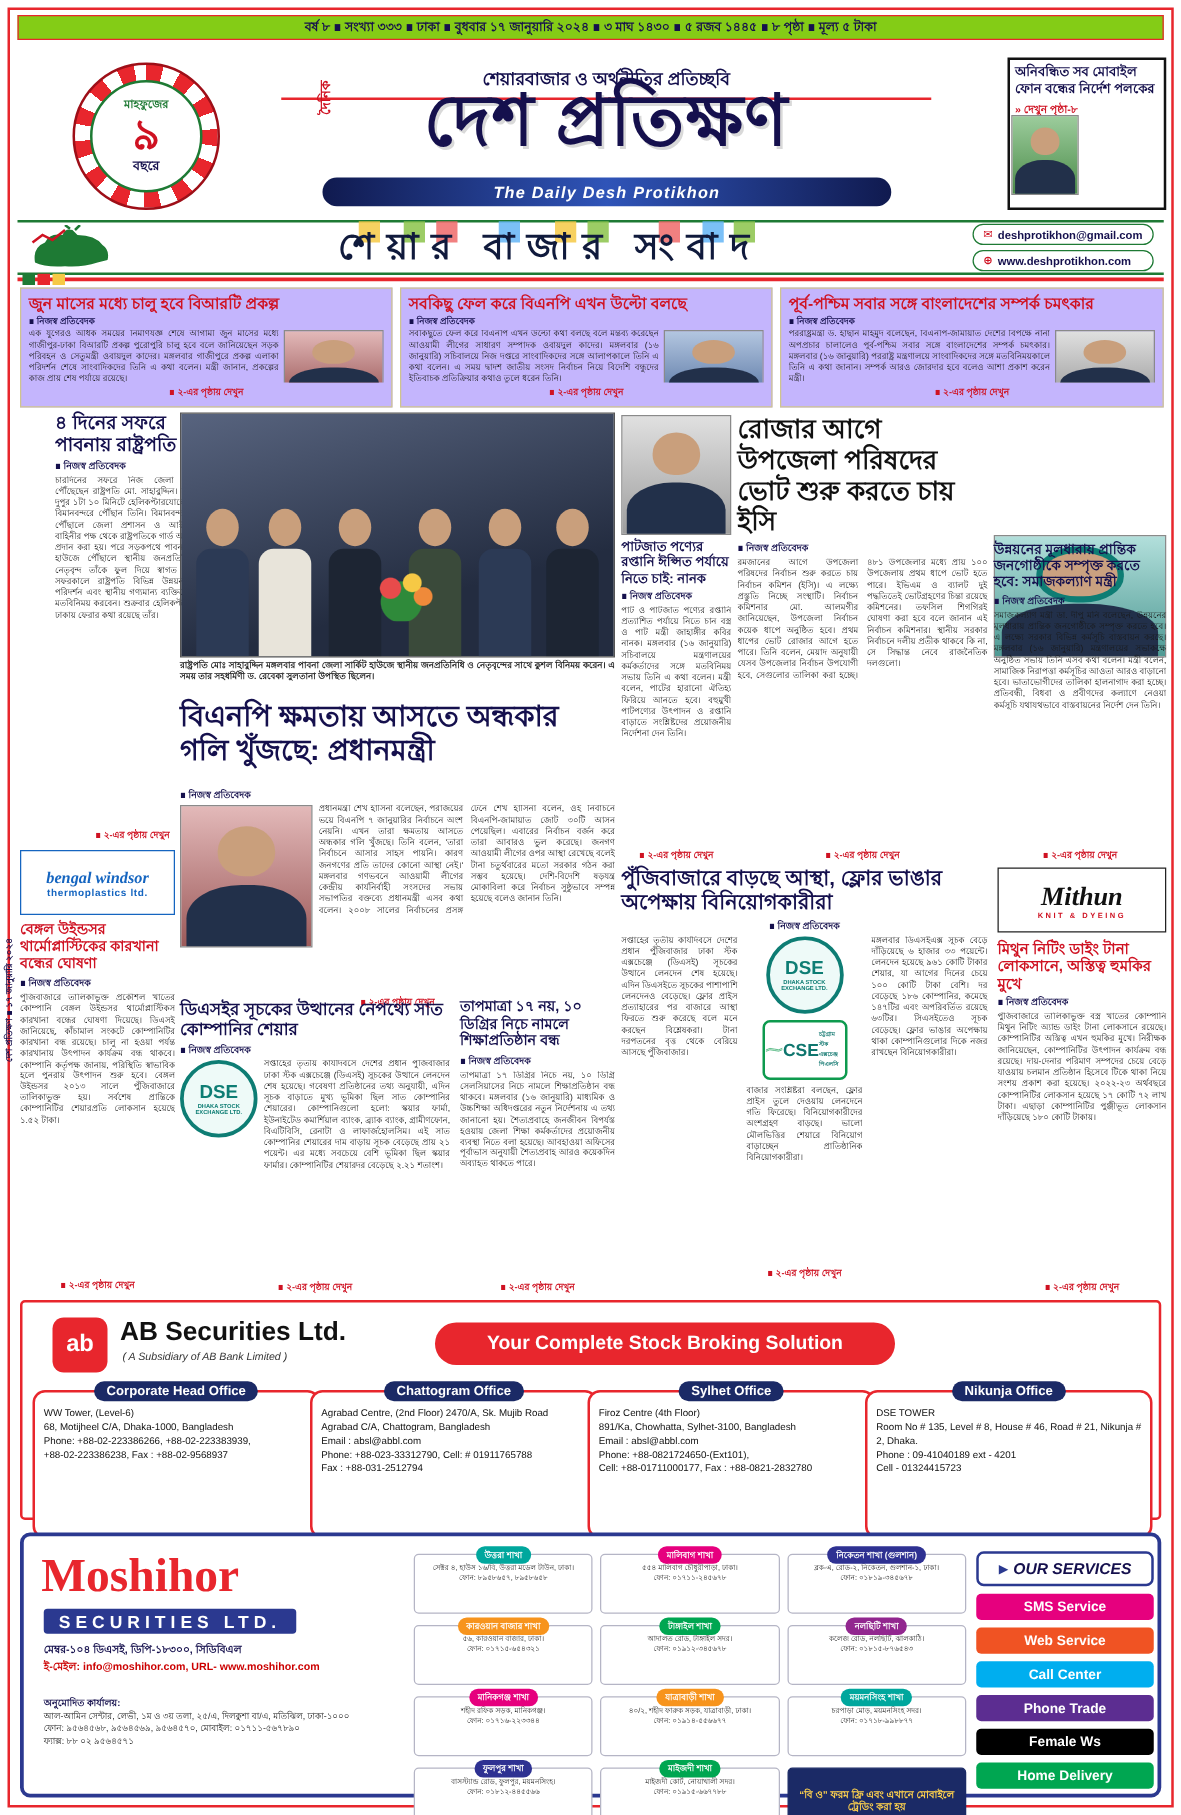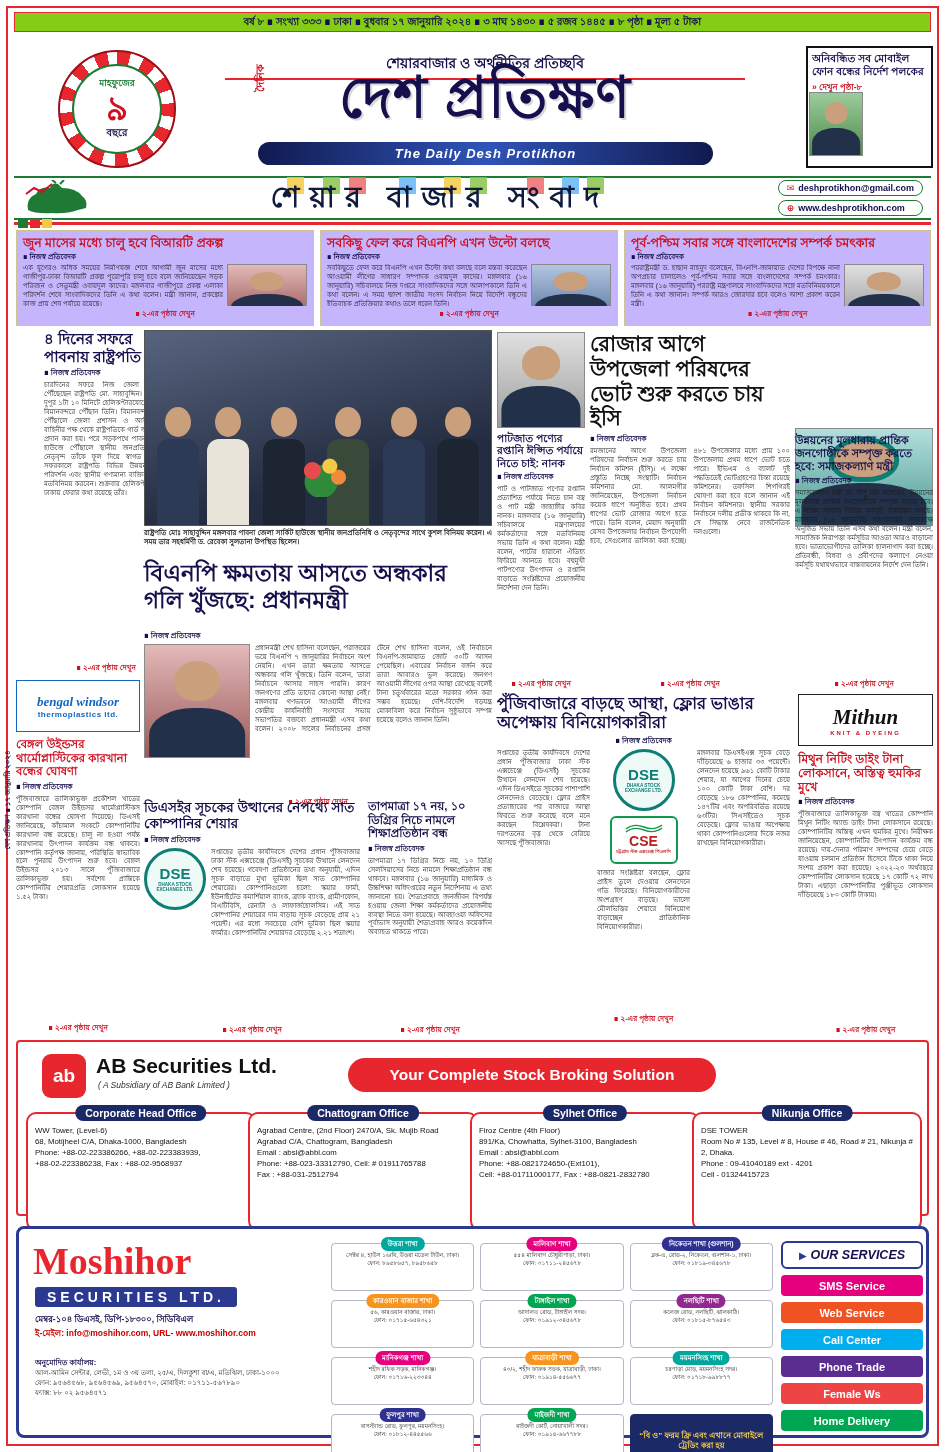"CSE" .cse { color: #b91c1c -> #0f766e; flex-direction: column -> none }
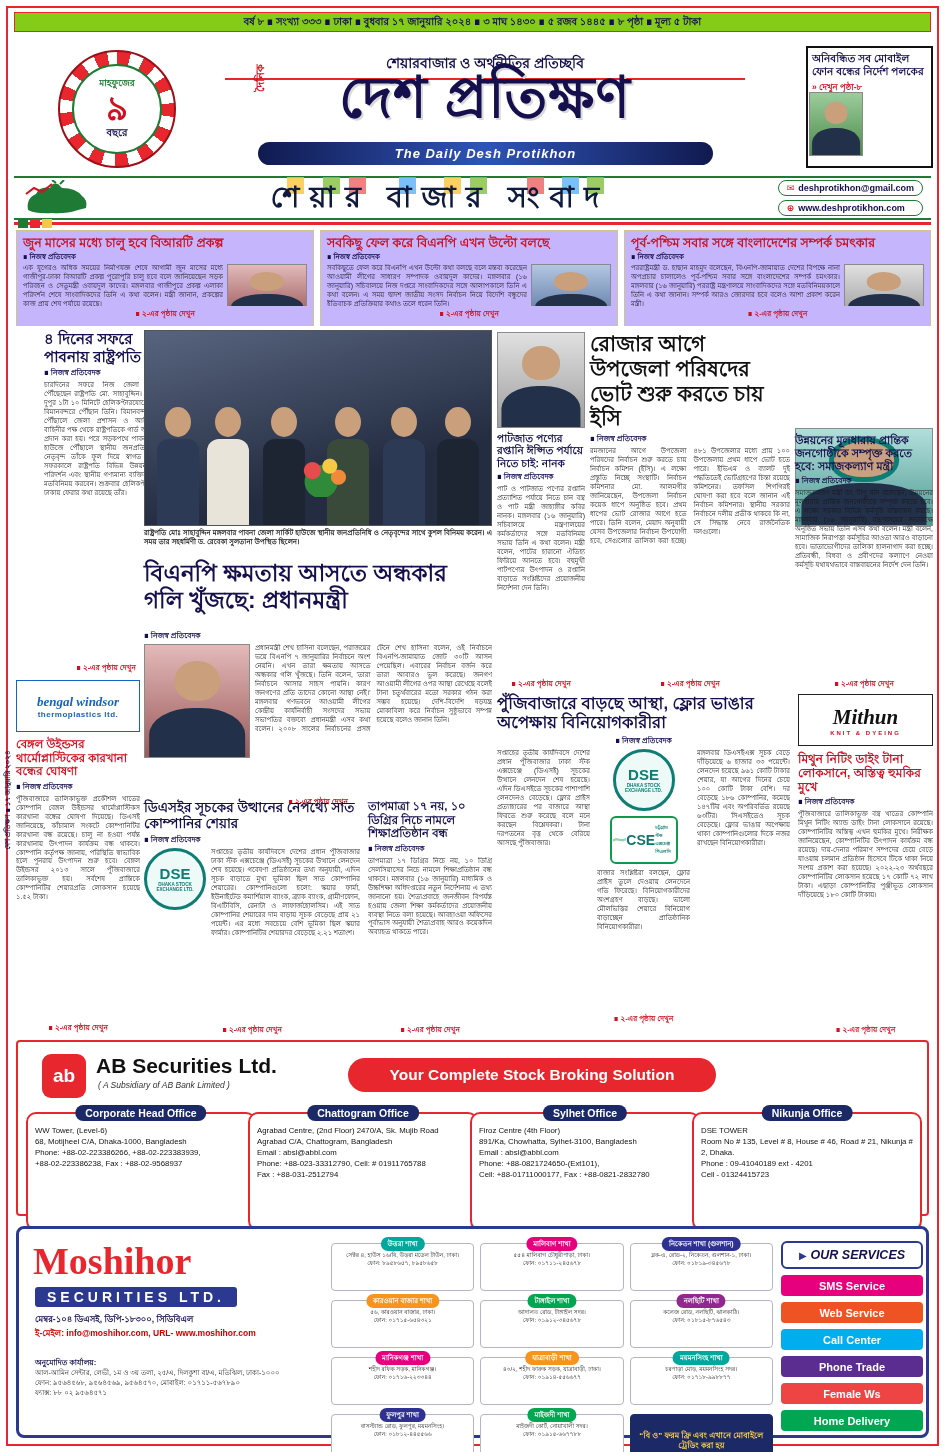"Female Ws" div.svc-btn { background: #ef4444 -> #000000 }
